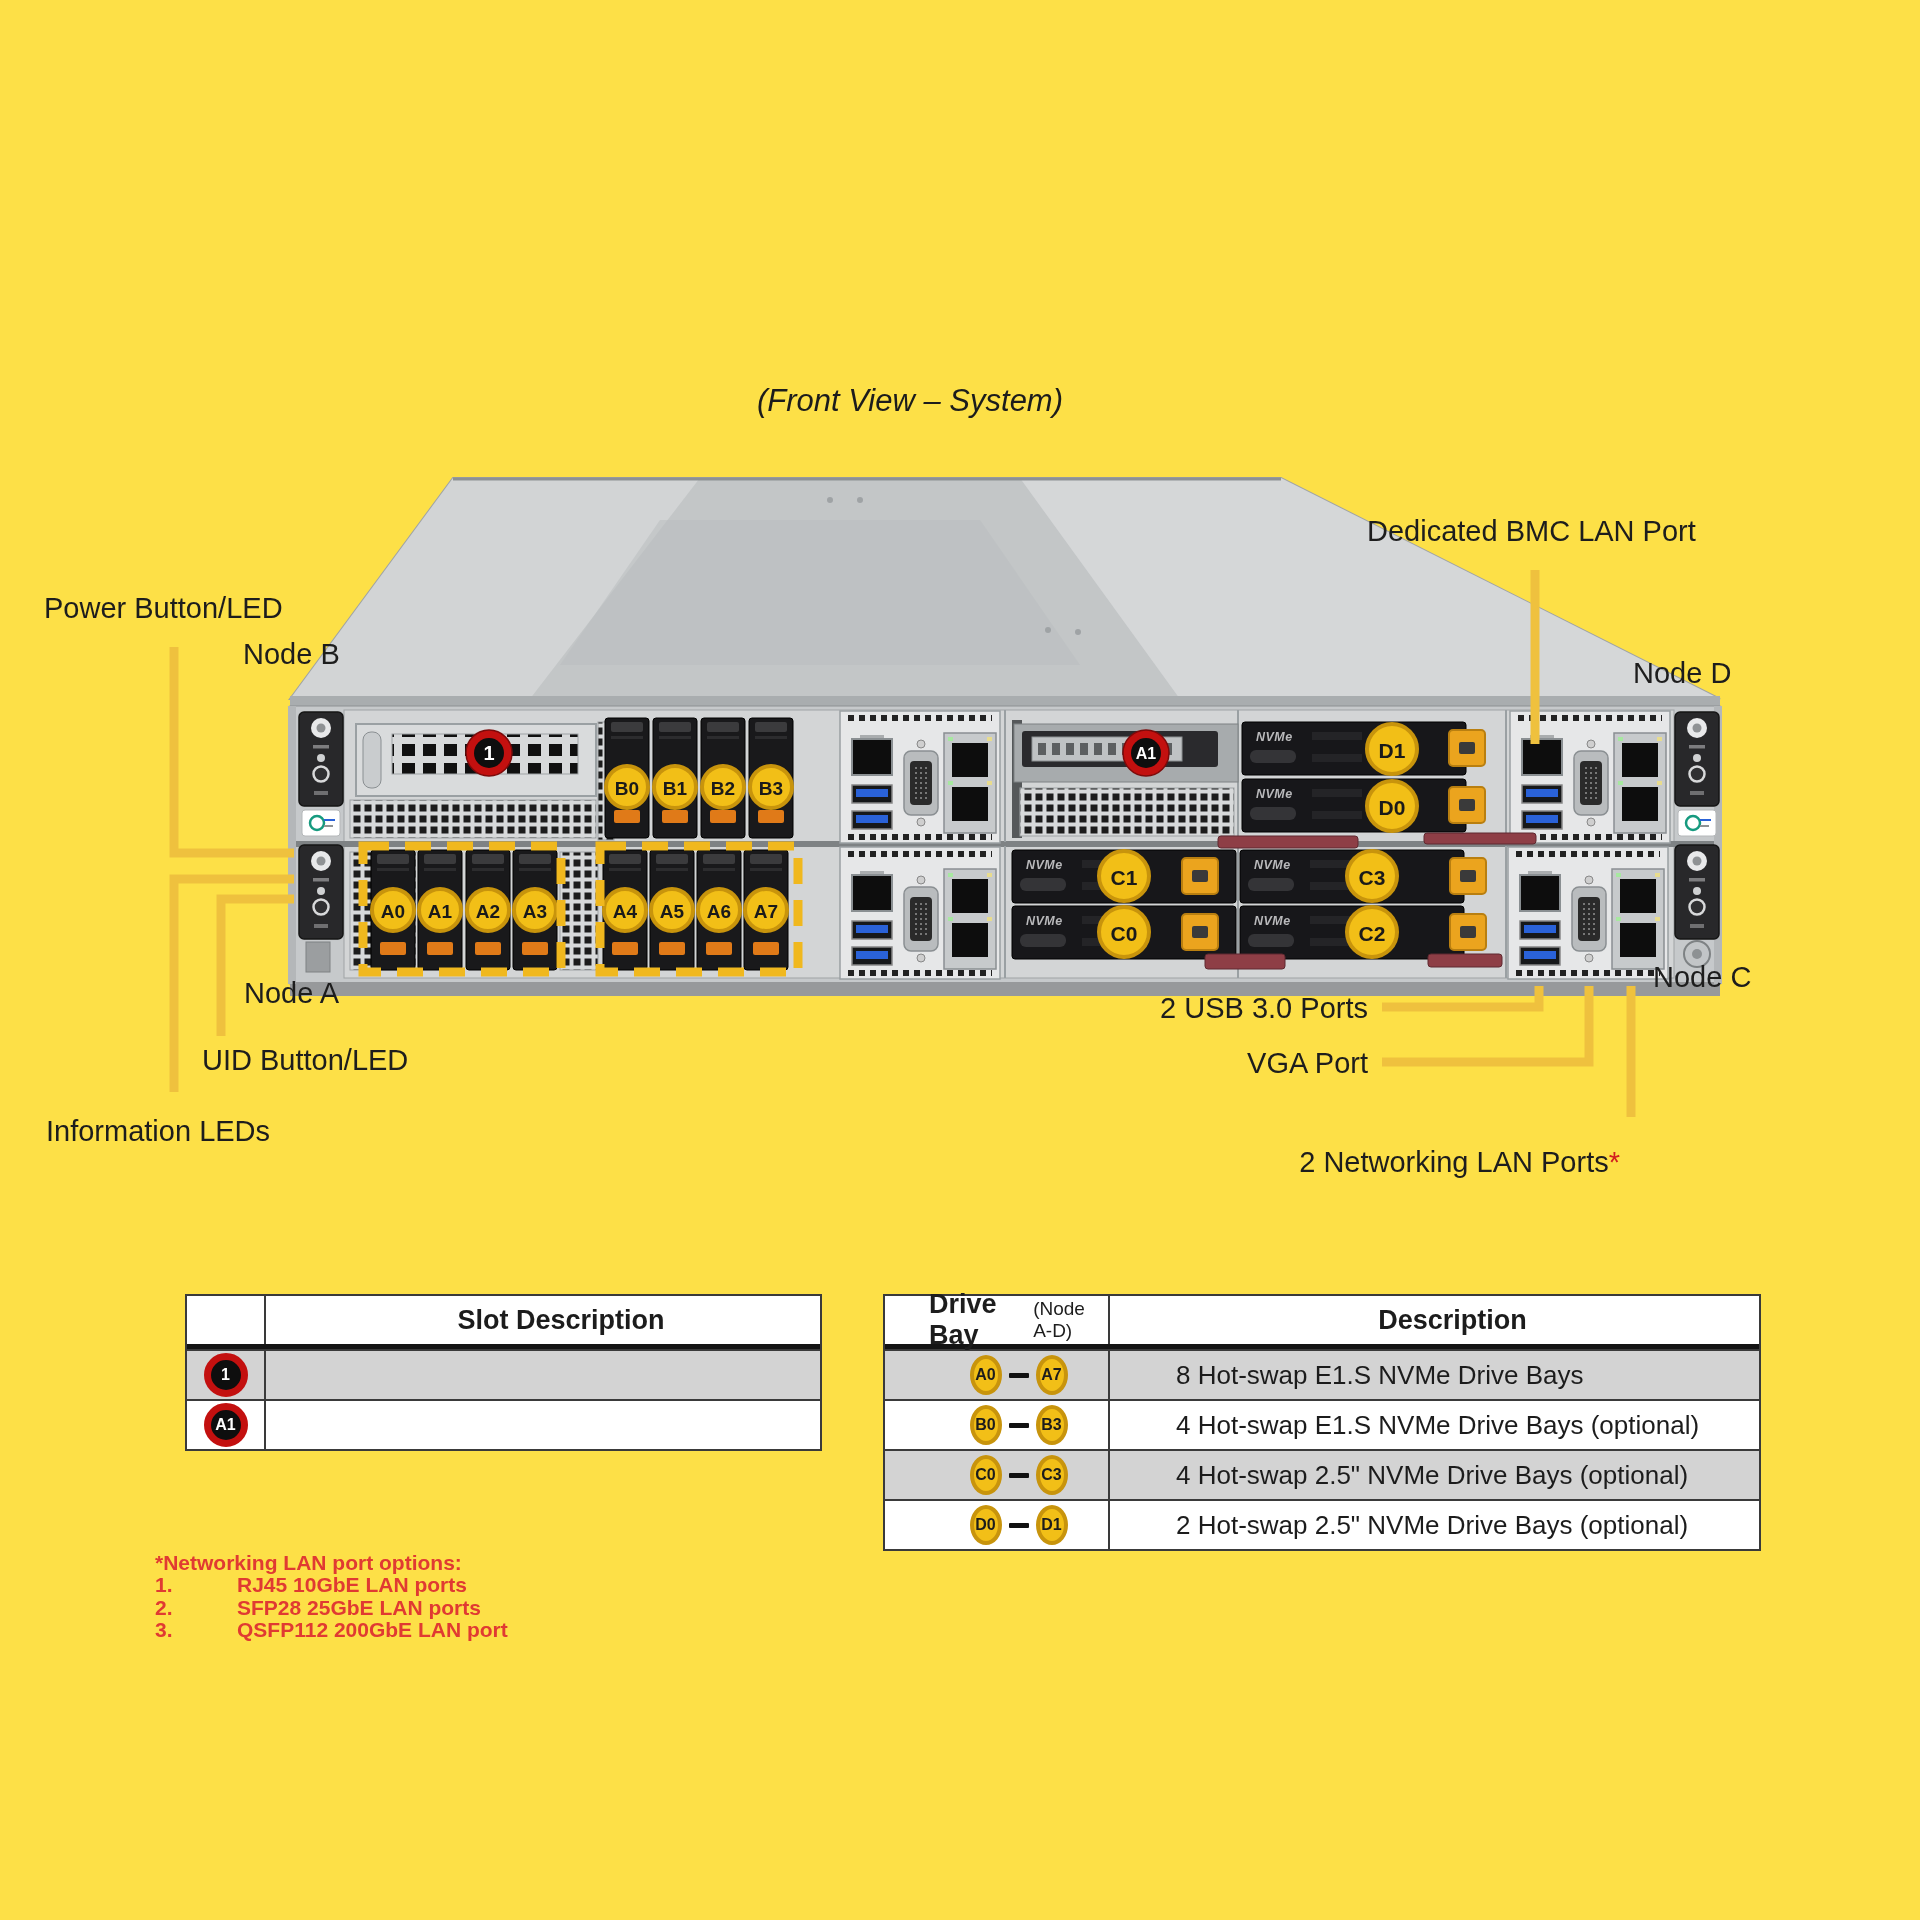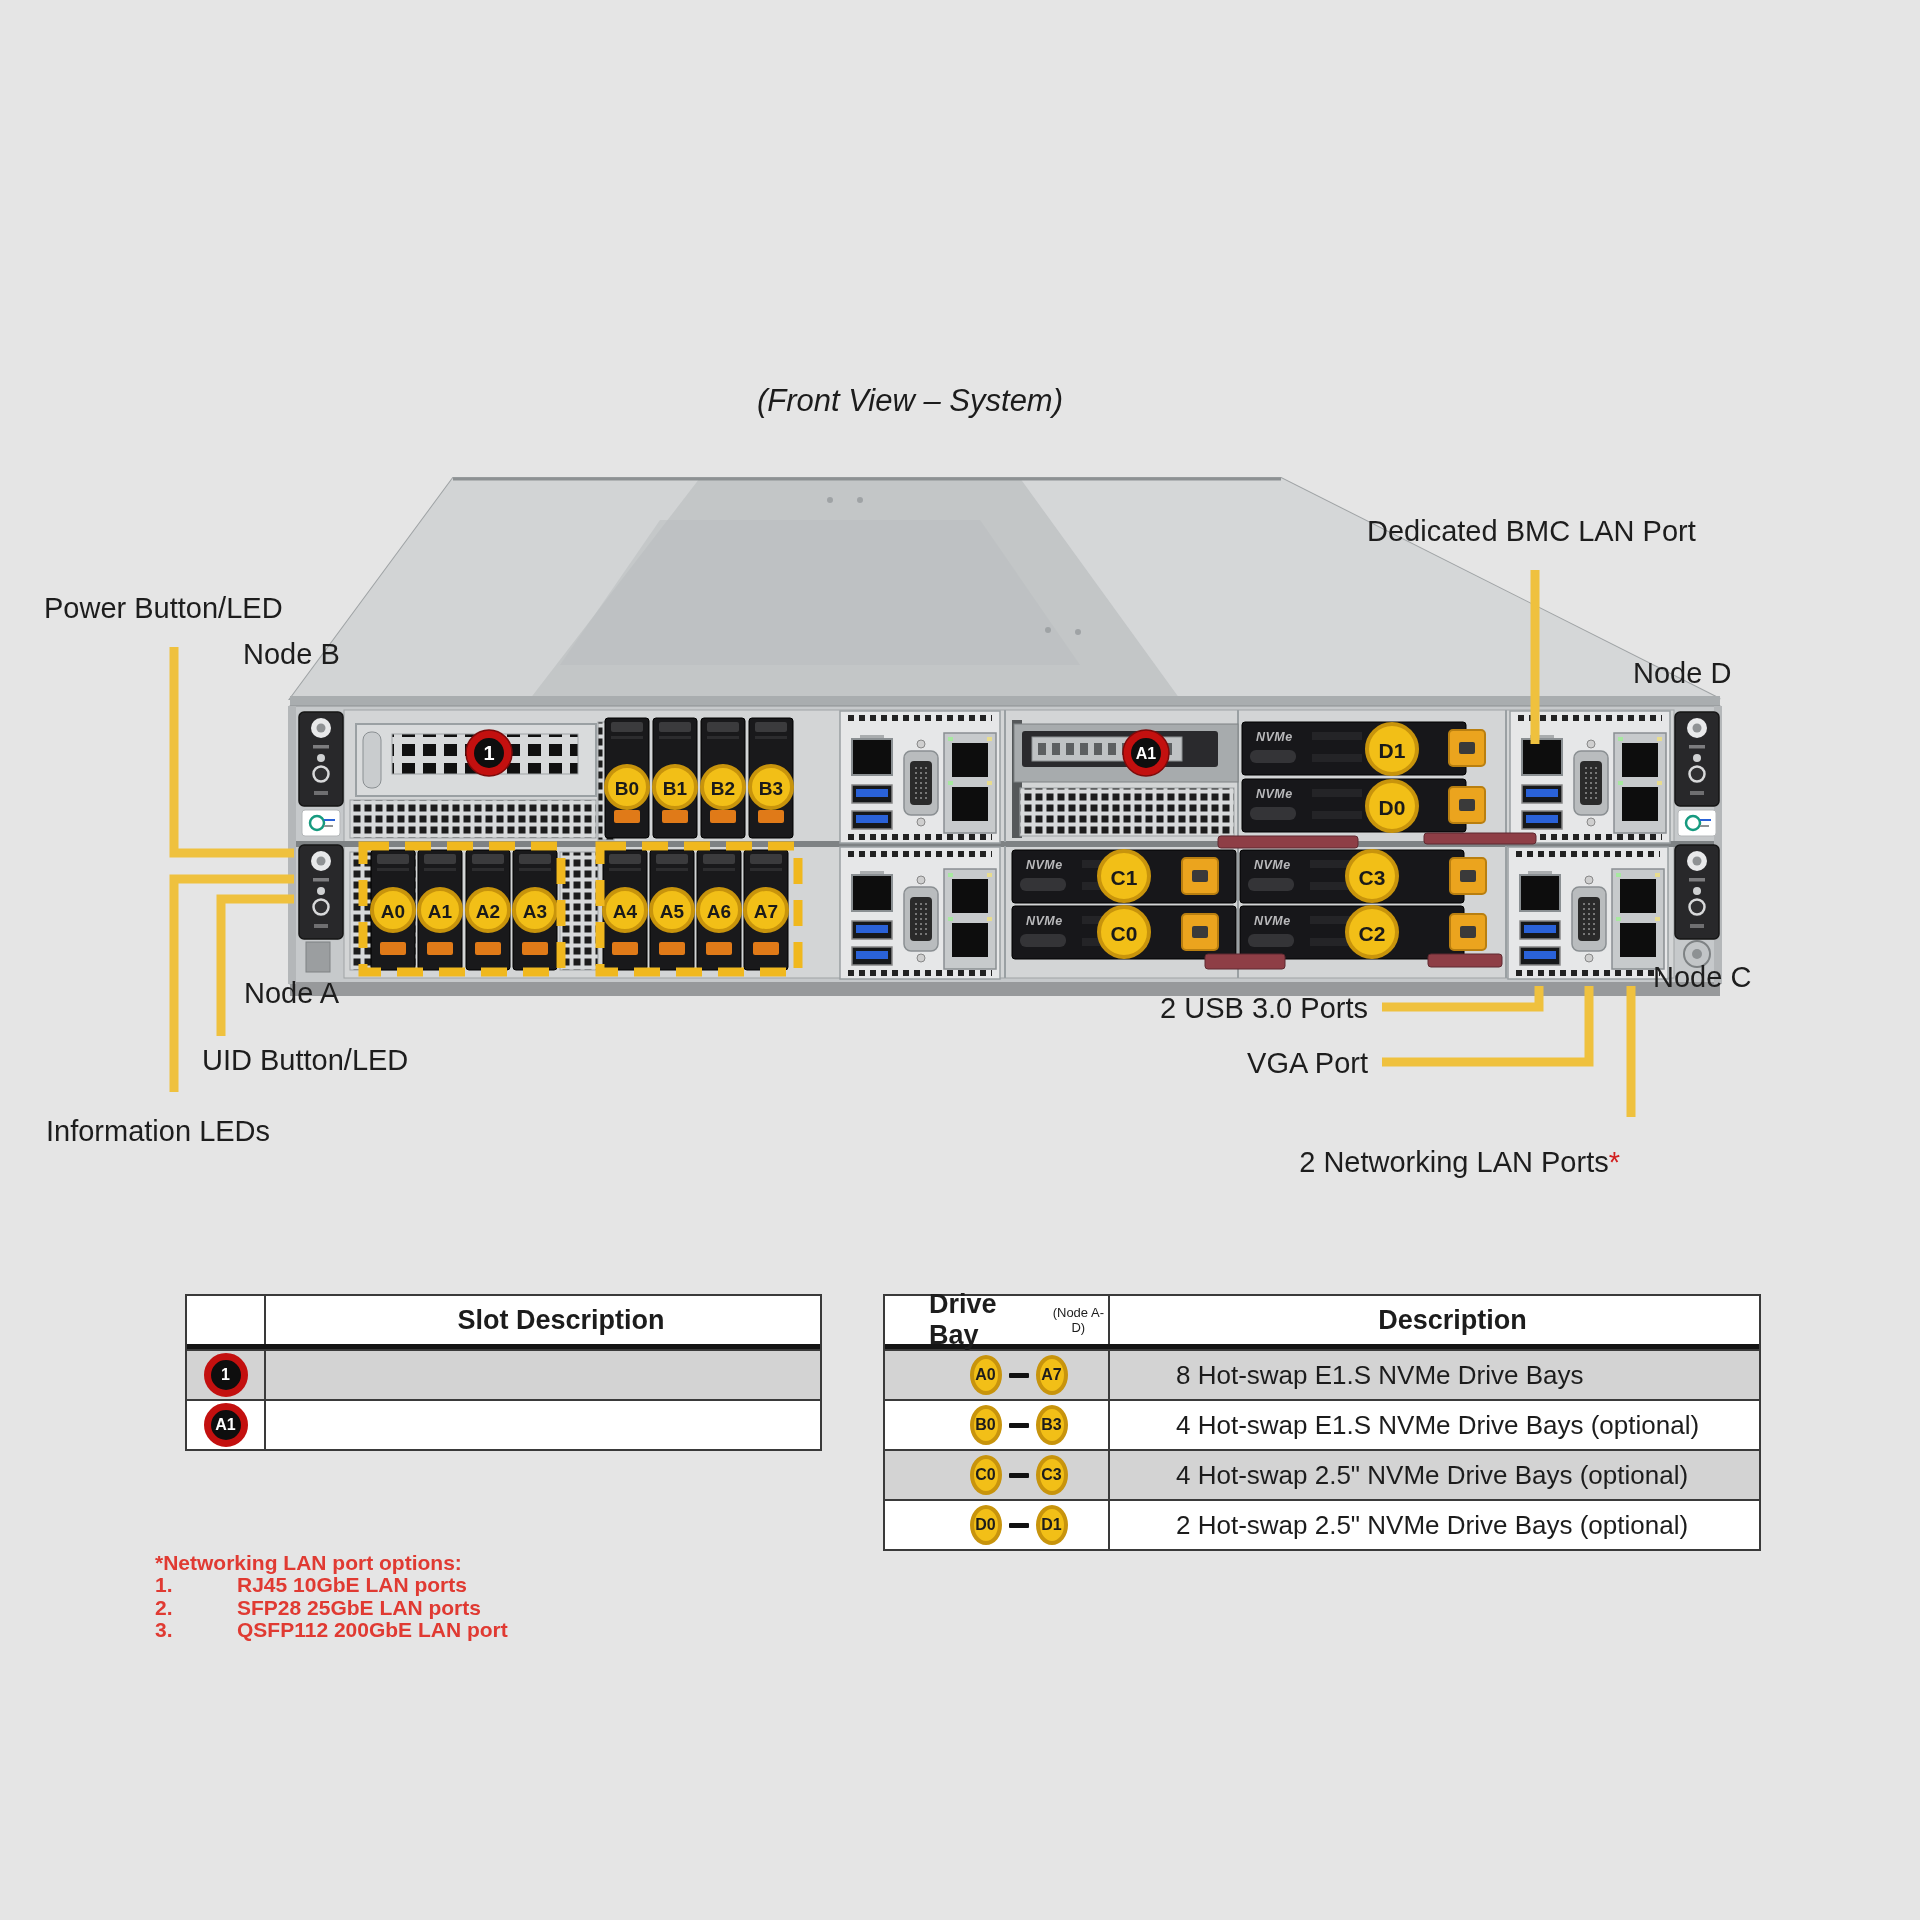"(Front View – System)" .canvas { background: #e5e5e5 -> #fde047 }
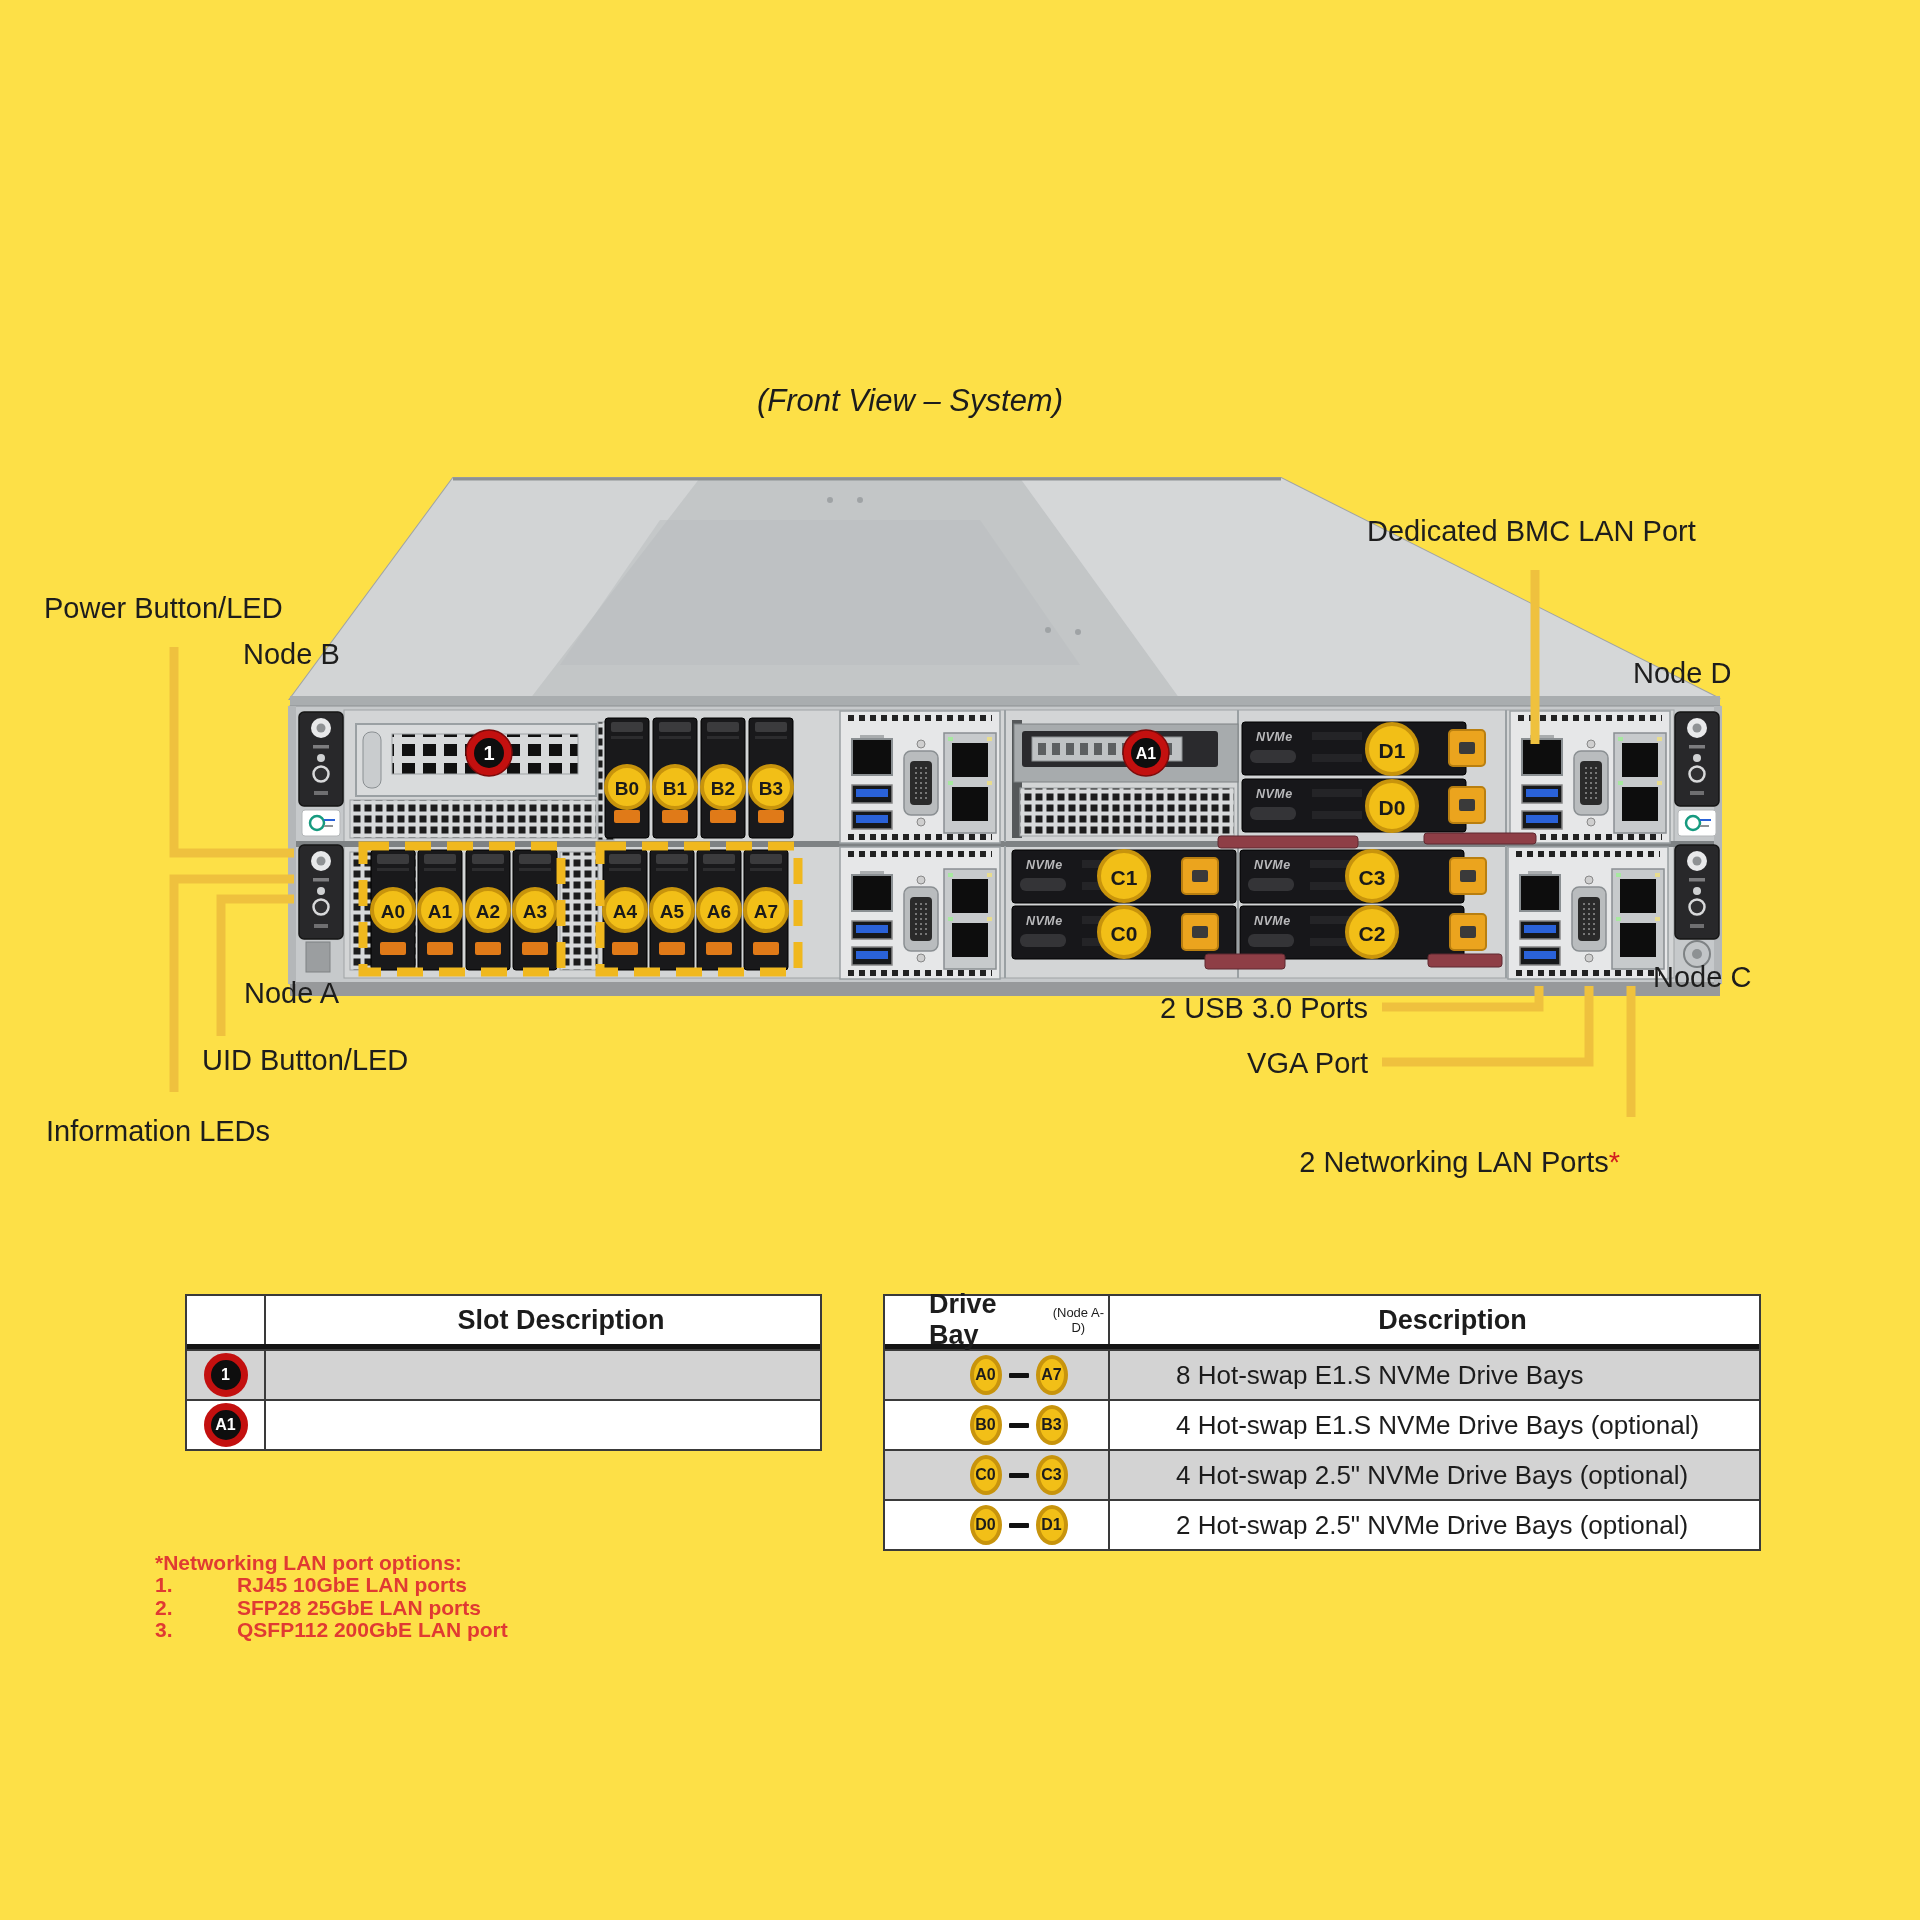"(Node A-D)" .hdr-s { font-size: 13px -> 19px; text-align: center -> none }
